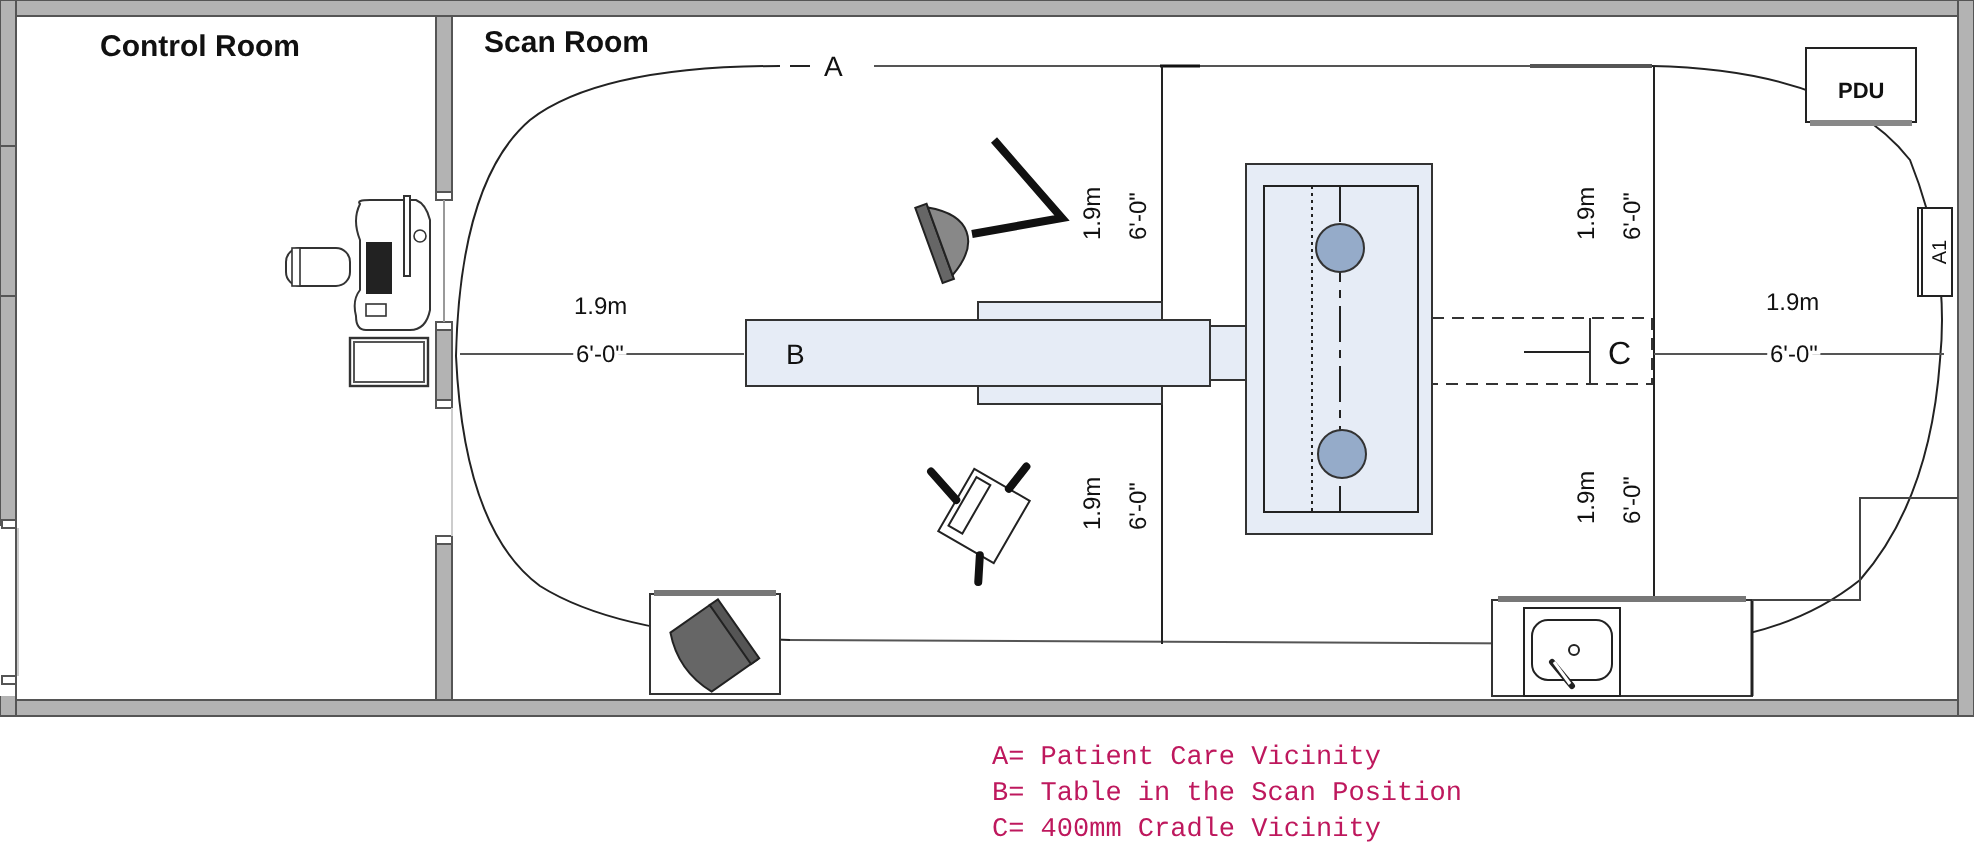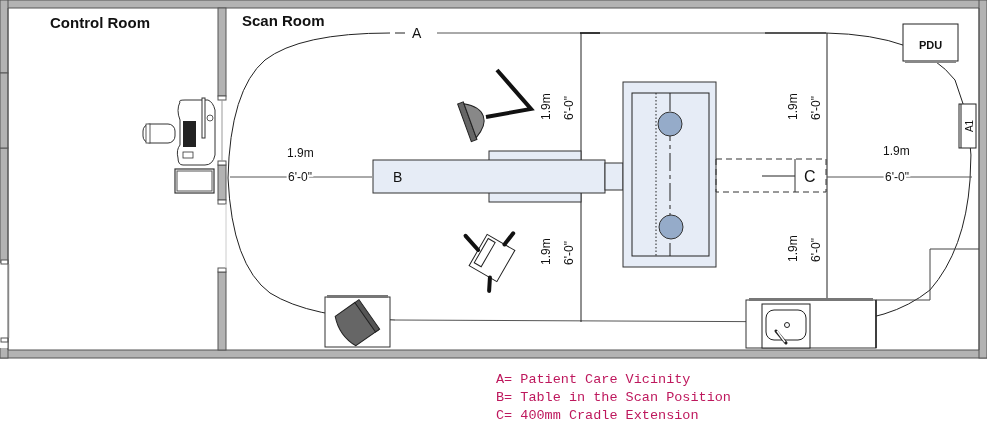"C= 400mm Cradle Extension" div { text: Extension -> Vicinity }
